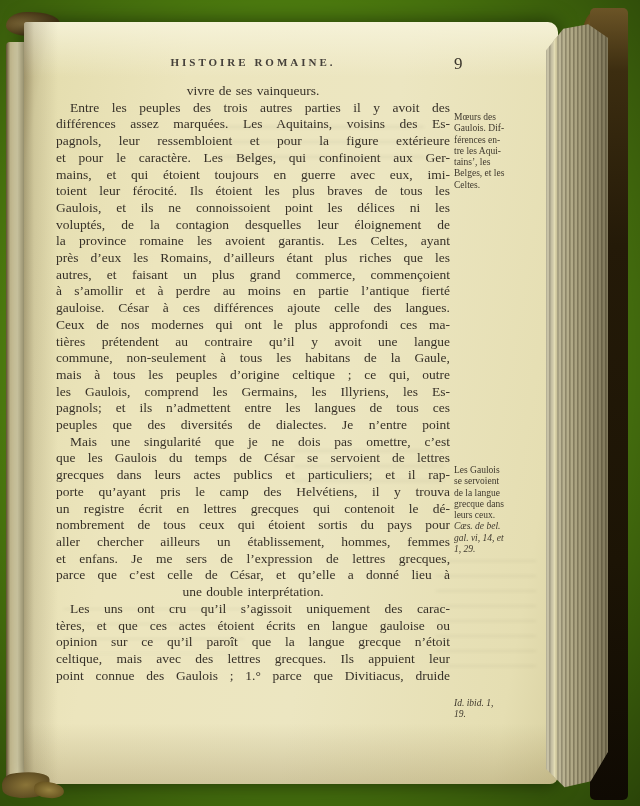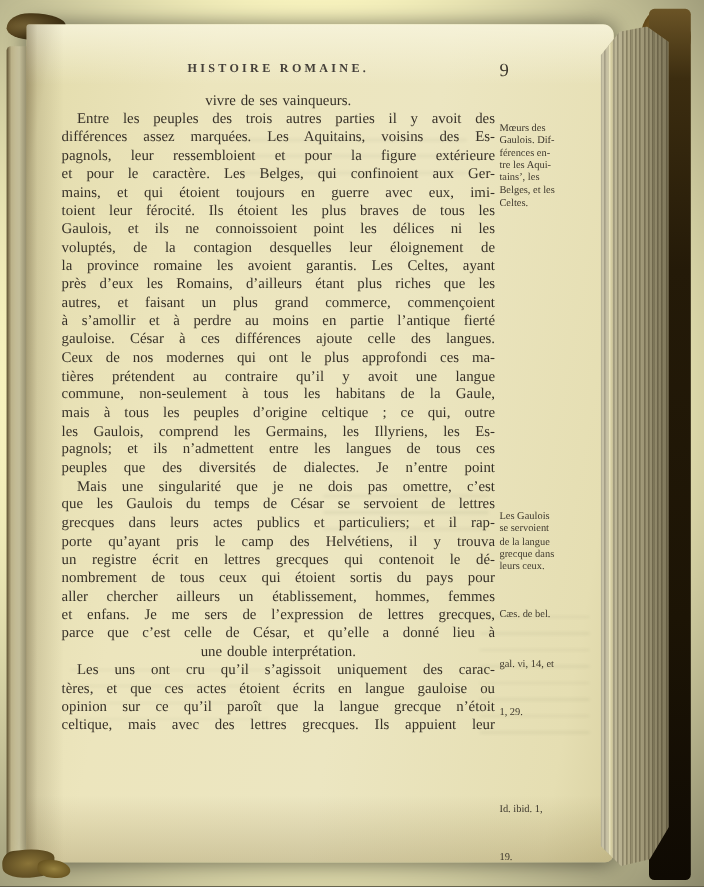"HISTOIRE ROMAINE." .scene { background: #fef9c3 -> #4d7c0f }
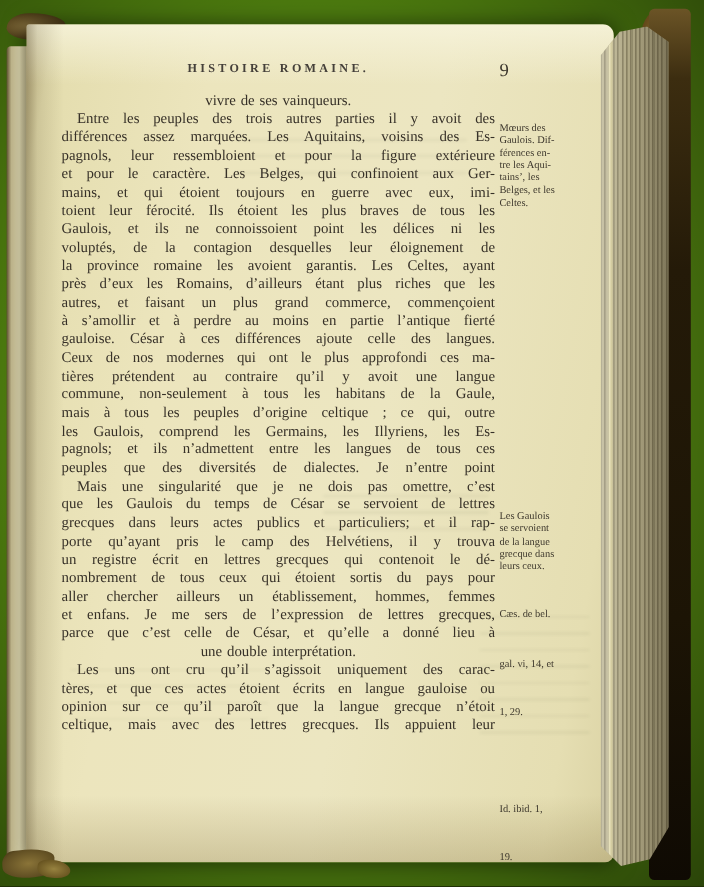"Cæs. de bel." .mn-line.it { font-style: none -> italic; margin-top: 33px -> none }
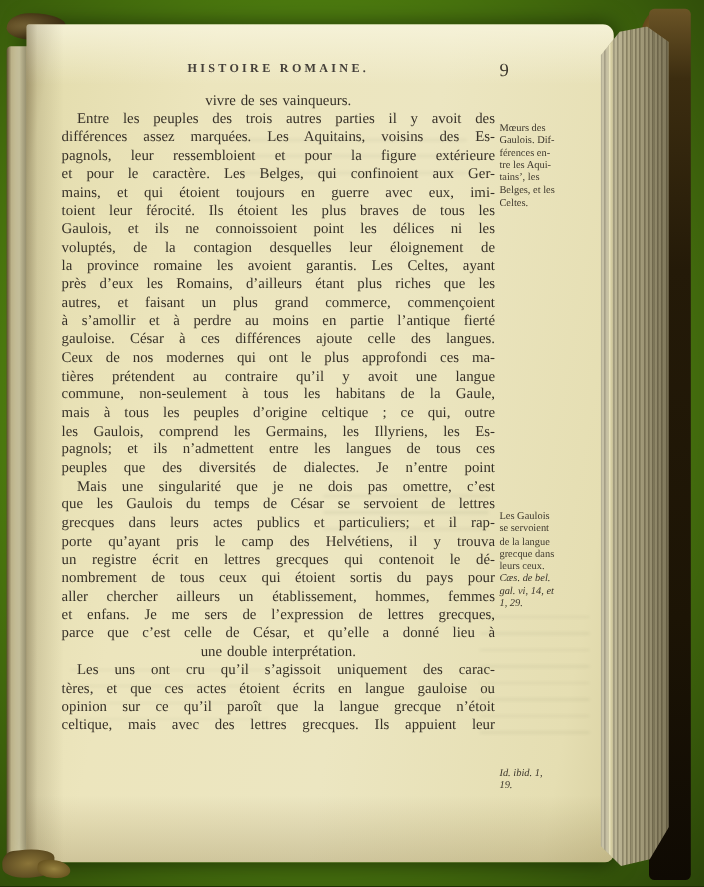"point connue des Gaulois ;" div.bl { html: none -> <div><span>point connue des Gaulois ; 1.° parce que Divitiacus, druide</span></div> }
